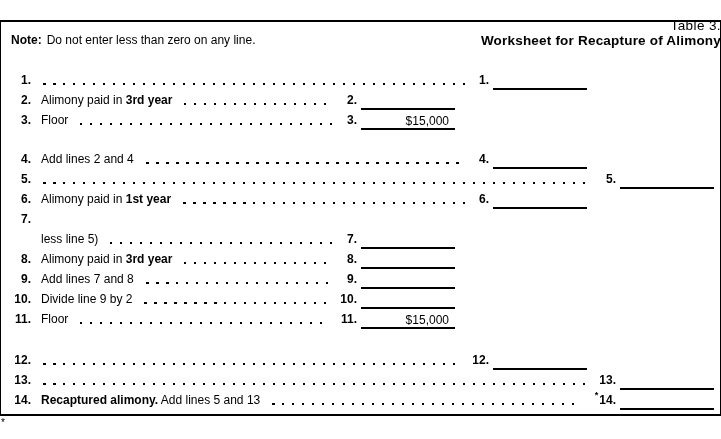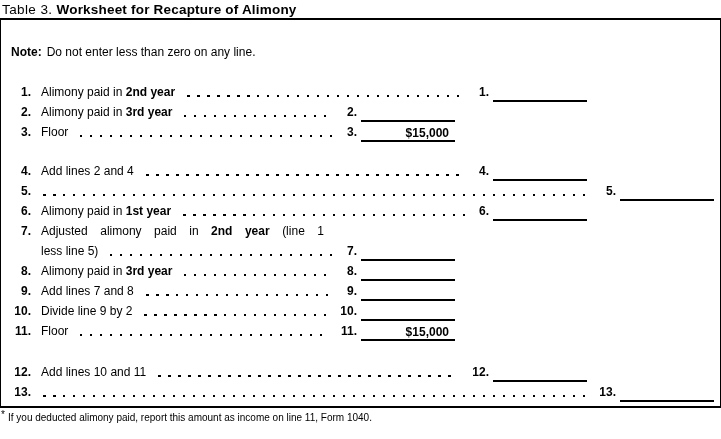"Table 3." .title { align-items: center -> flex-end; flex-direction: none -> column; padding: 3px 0 0 2px -> 18px 0 0 2px }
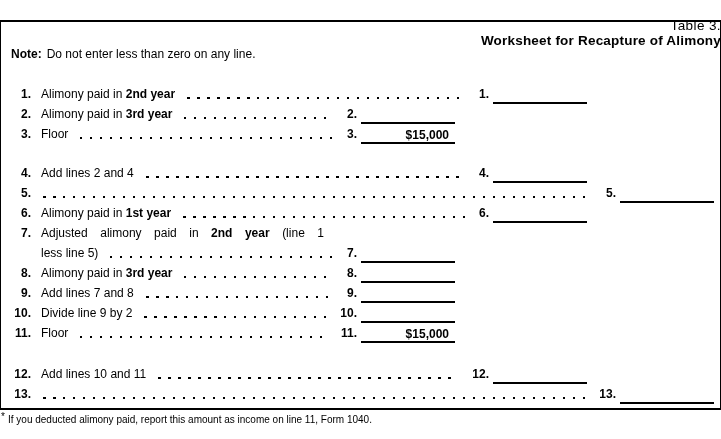"Note: Do not enter less" .box { padding: 24px 0 4px 6px -> 10px 0 4px 6px }
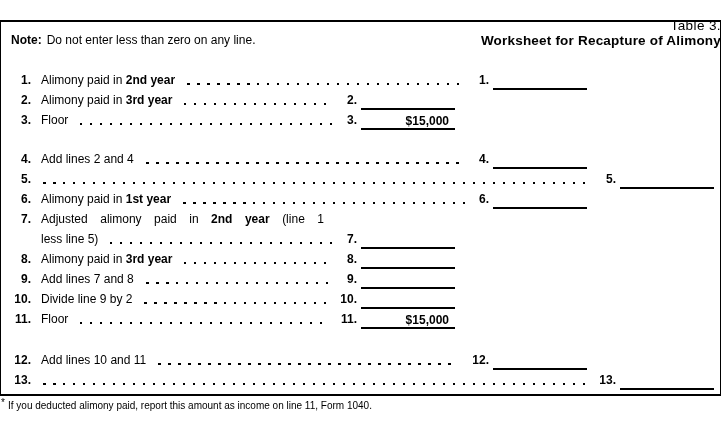"Alimony paid in 2nd year" span.label { html: <span><span>Alimony paid in </span><b>2nd year</b><span></span></span> -> none }
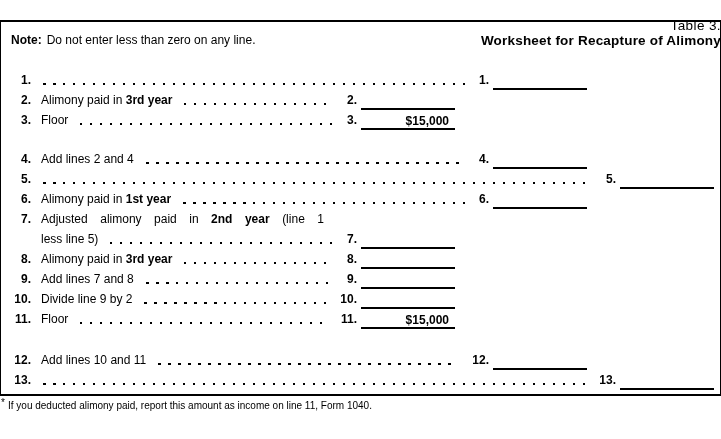"$15,000" .blank { font-weight: bold -> none }
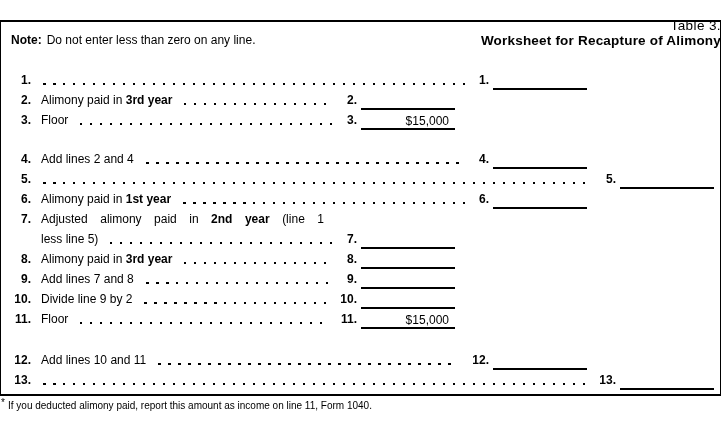"Adjusted alimony paid in 2nd" span.label-just { html: <span><span>Adjusted alimony paid in </span><b>2nd year</b><span> (line 1</span></span> -> none }
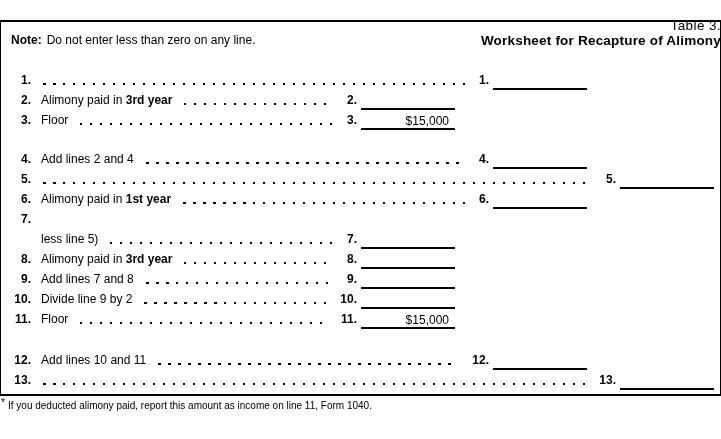"Add lines 10 and 11" span.label { html: <span><span>Add lines 10 and 11</span><b></b><span></span></span> -> none }
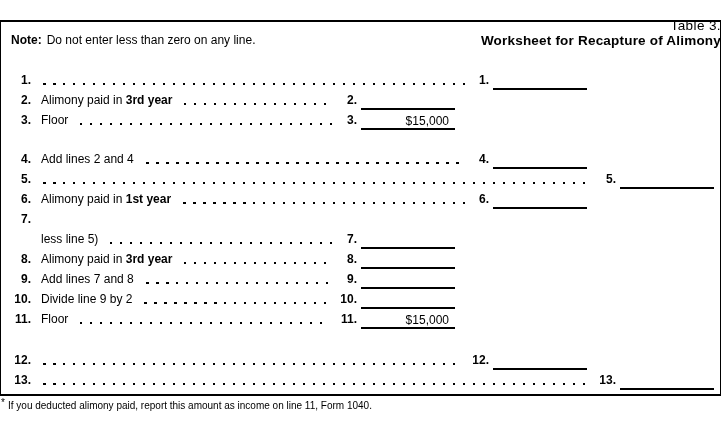"14." div.row { html: none -> <div> <span>14.</span> <span><span></span><b>Recaptured alimony.</b><span> Add lines 5 and 13</span></span> <span></span> <span> <span><sup>*</sup><span>14.</span></span> <span> <span></span> </span> </span> </div> }
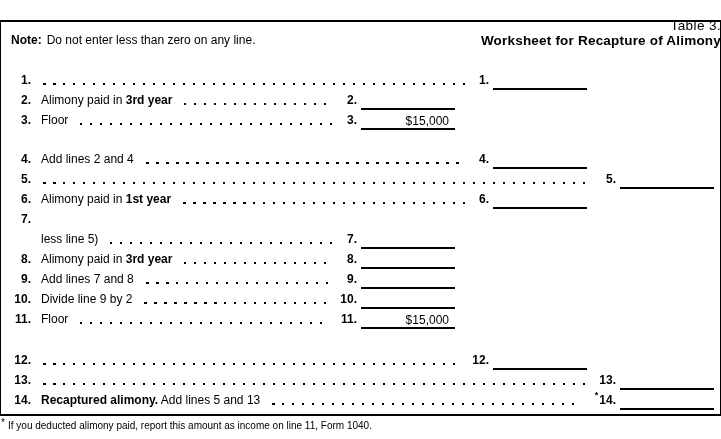"If you deducted alimony paid," span { html: <span>If you deducted alimony paid, report this amount as income on line 11, Form 1040.</span> -> none }
